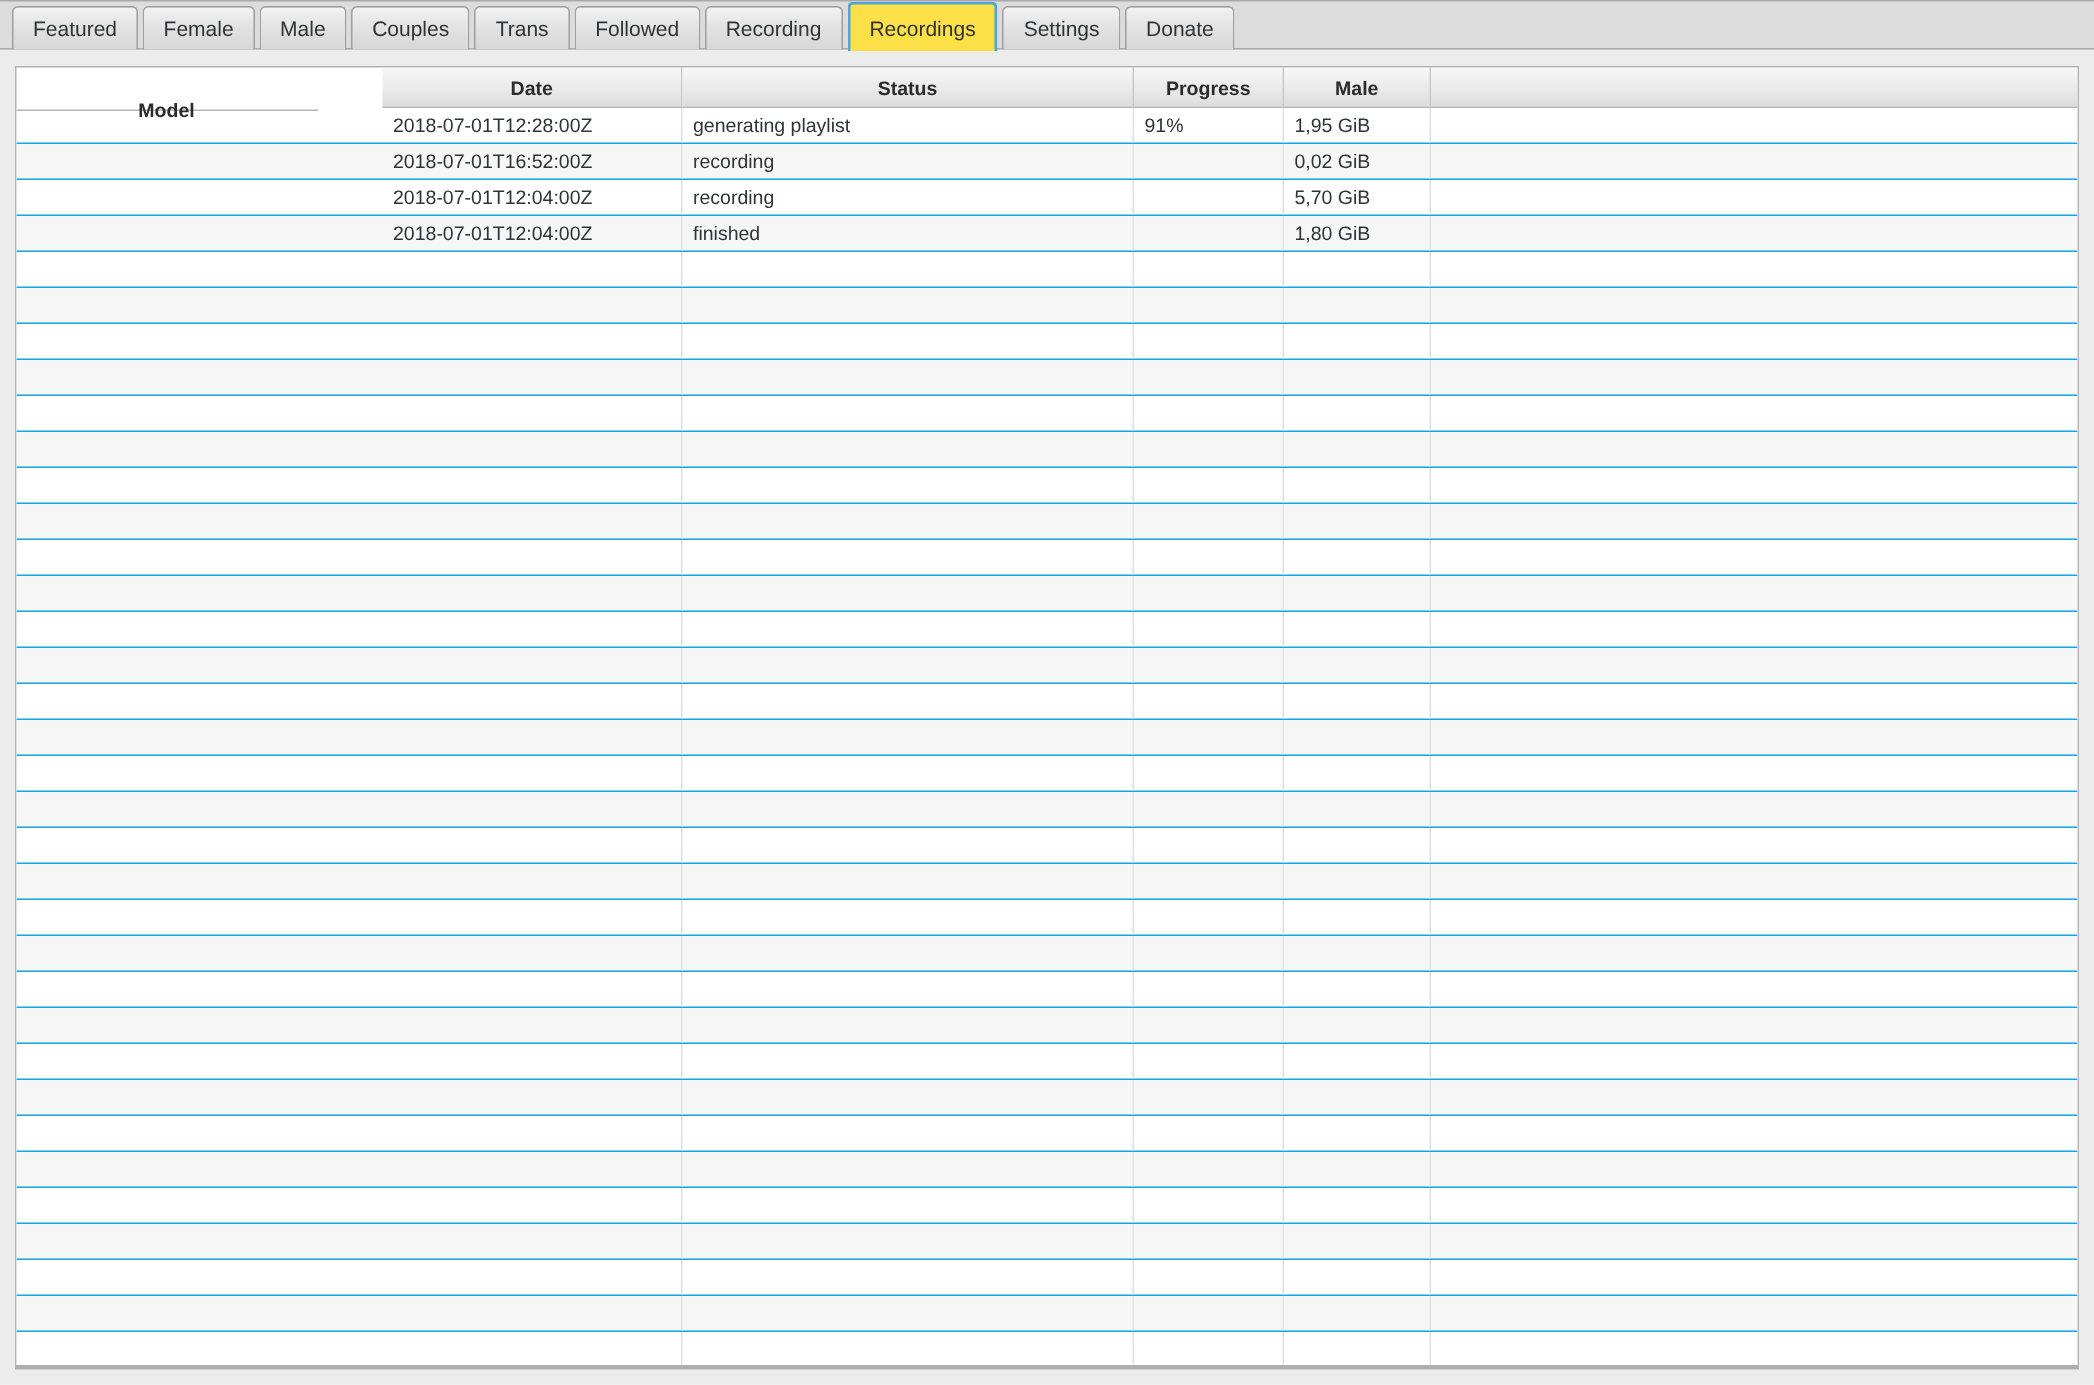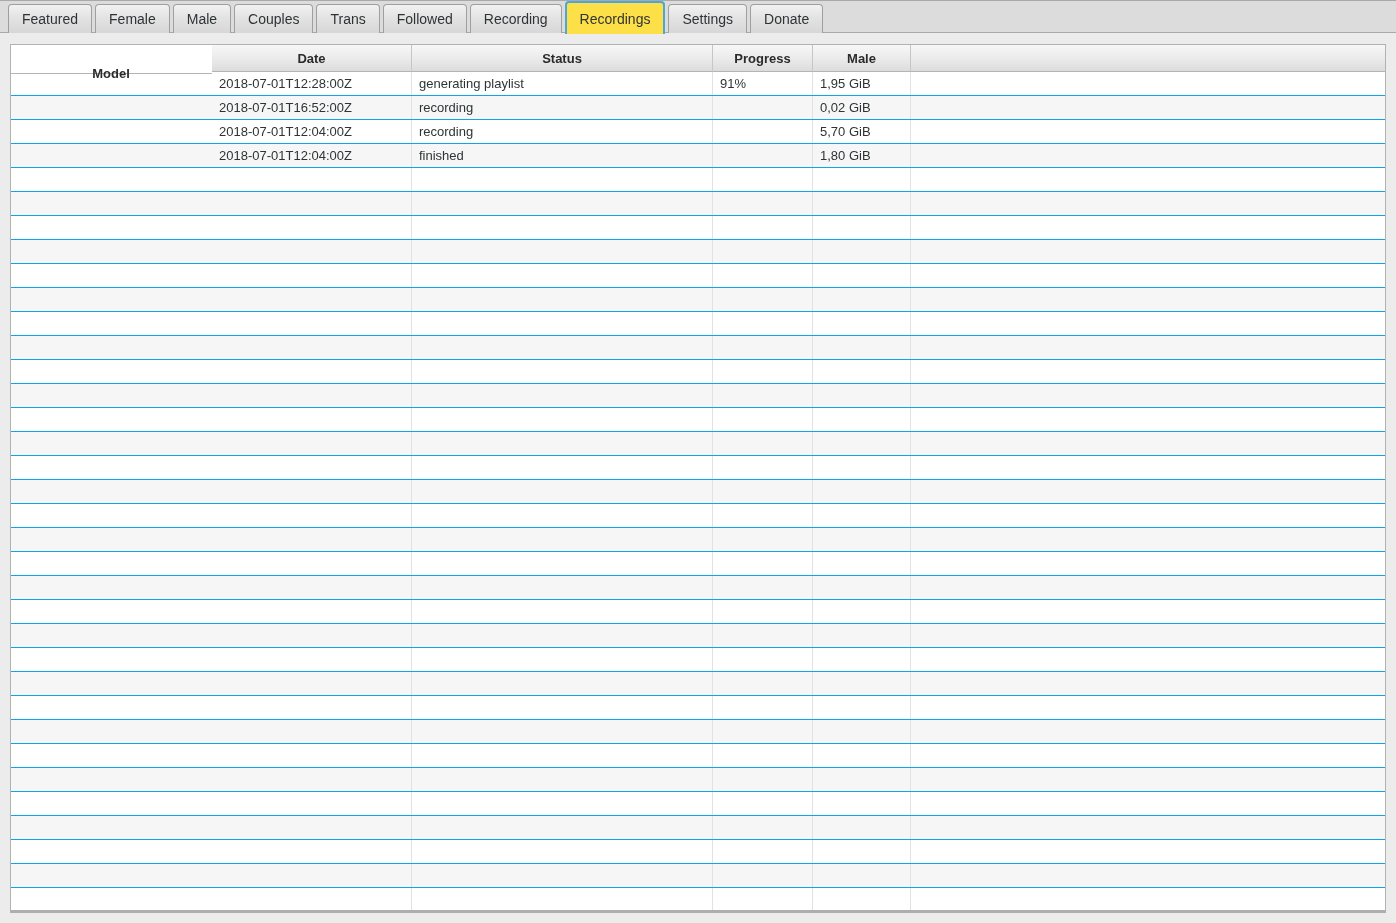"Date" .c1 { margin-left: none -> 43px }
